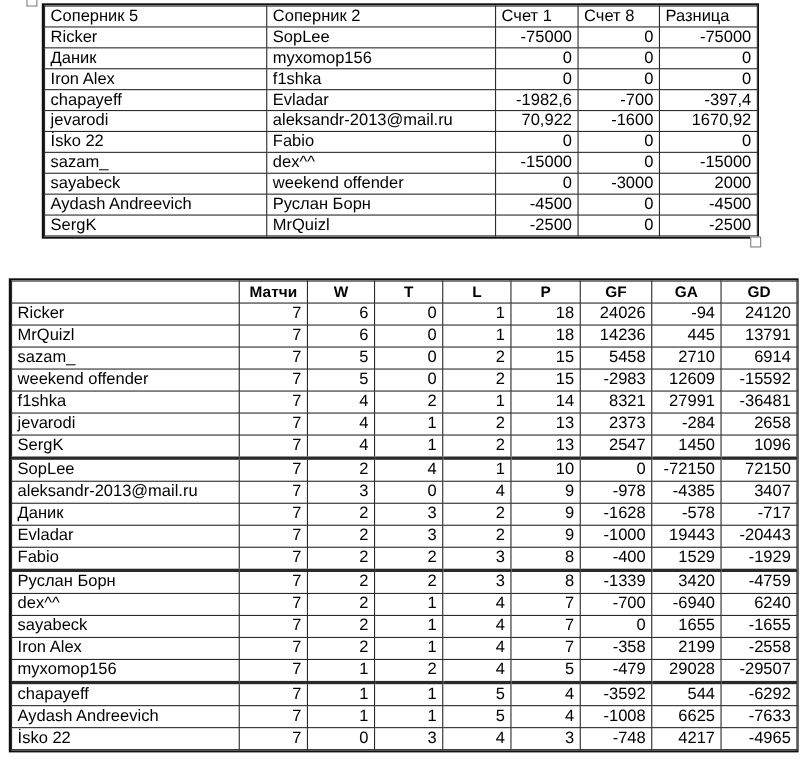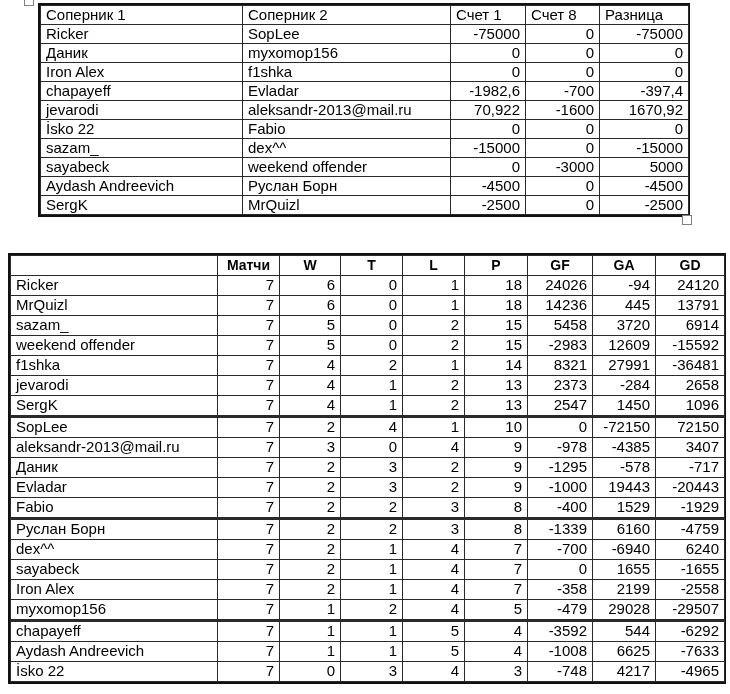"Соперник 1" th { text: 1 -> 5 }
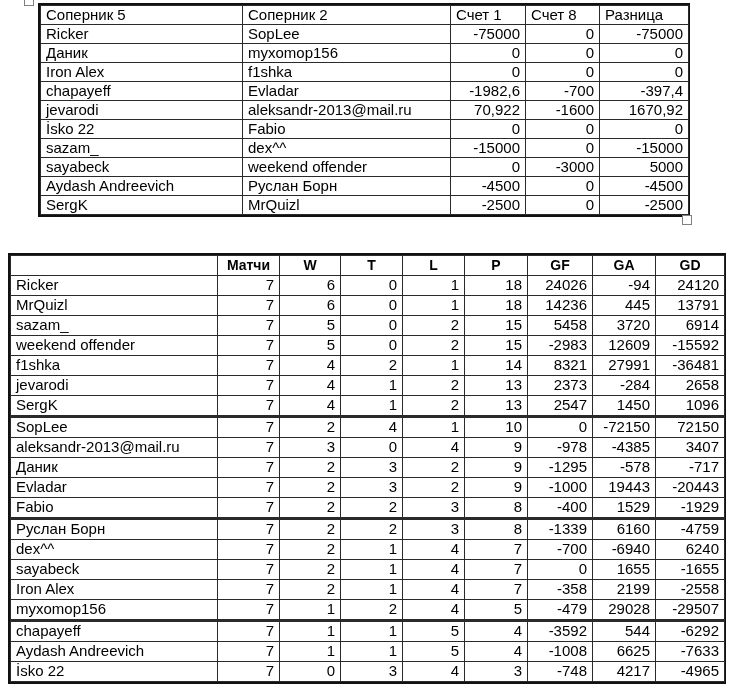"5000" td { text: 5000 -> 2000 }
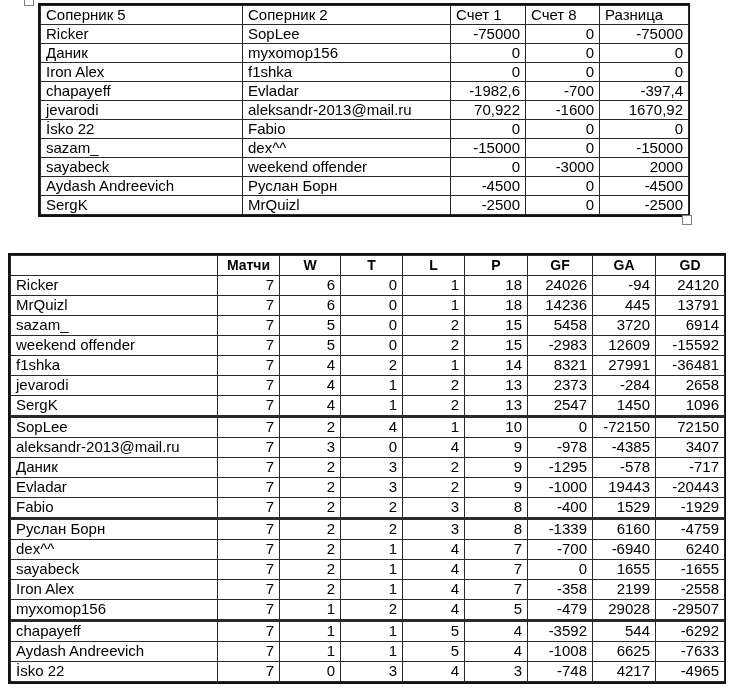"3720" td { text: 3720 -> 2710 }
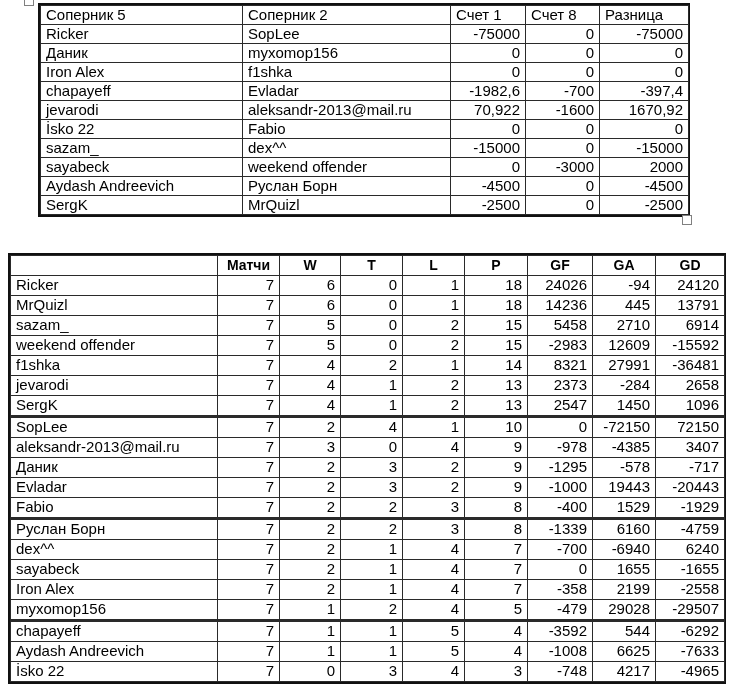"-1295" td { text: -1295 -> -1628 }
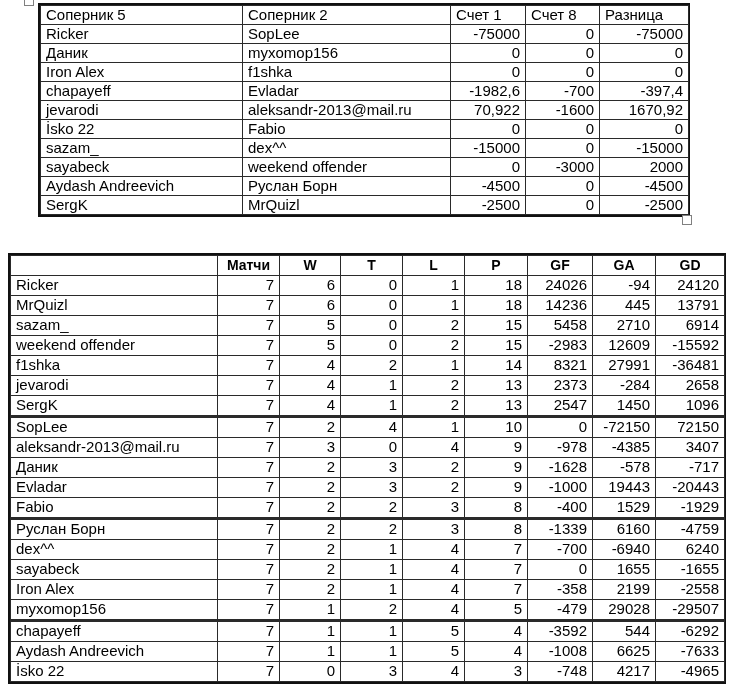"6160" td { text: 6160 -> 3420 }
